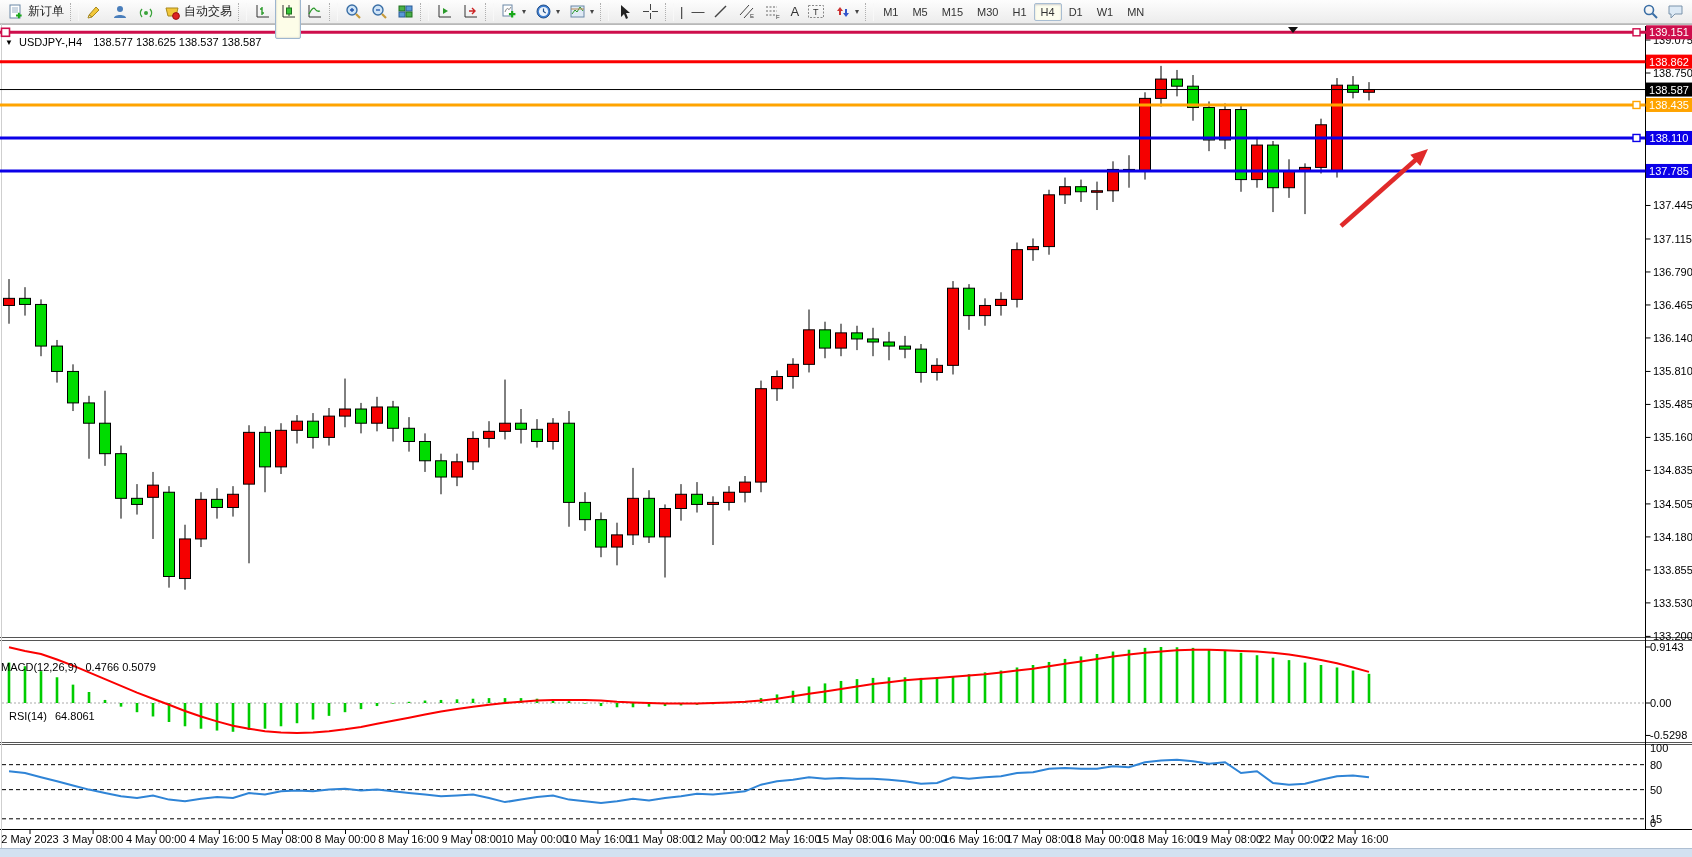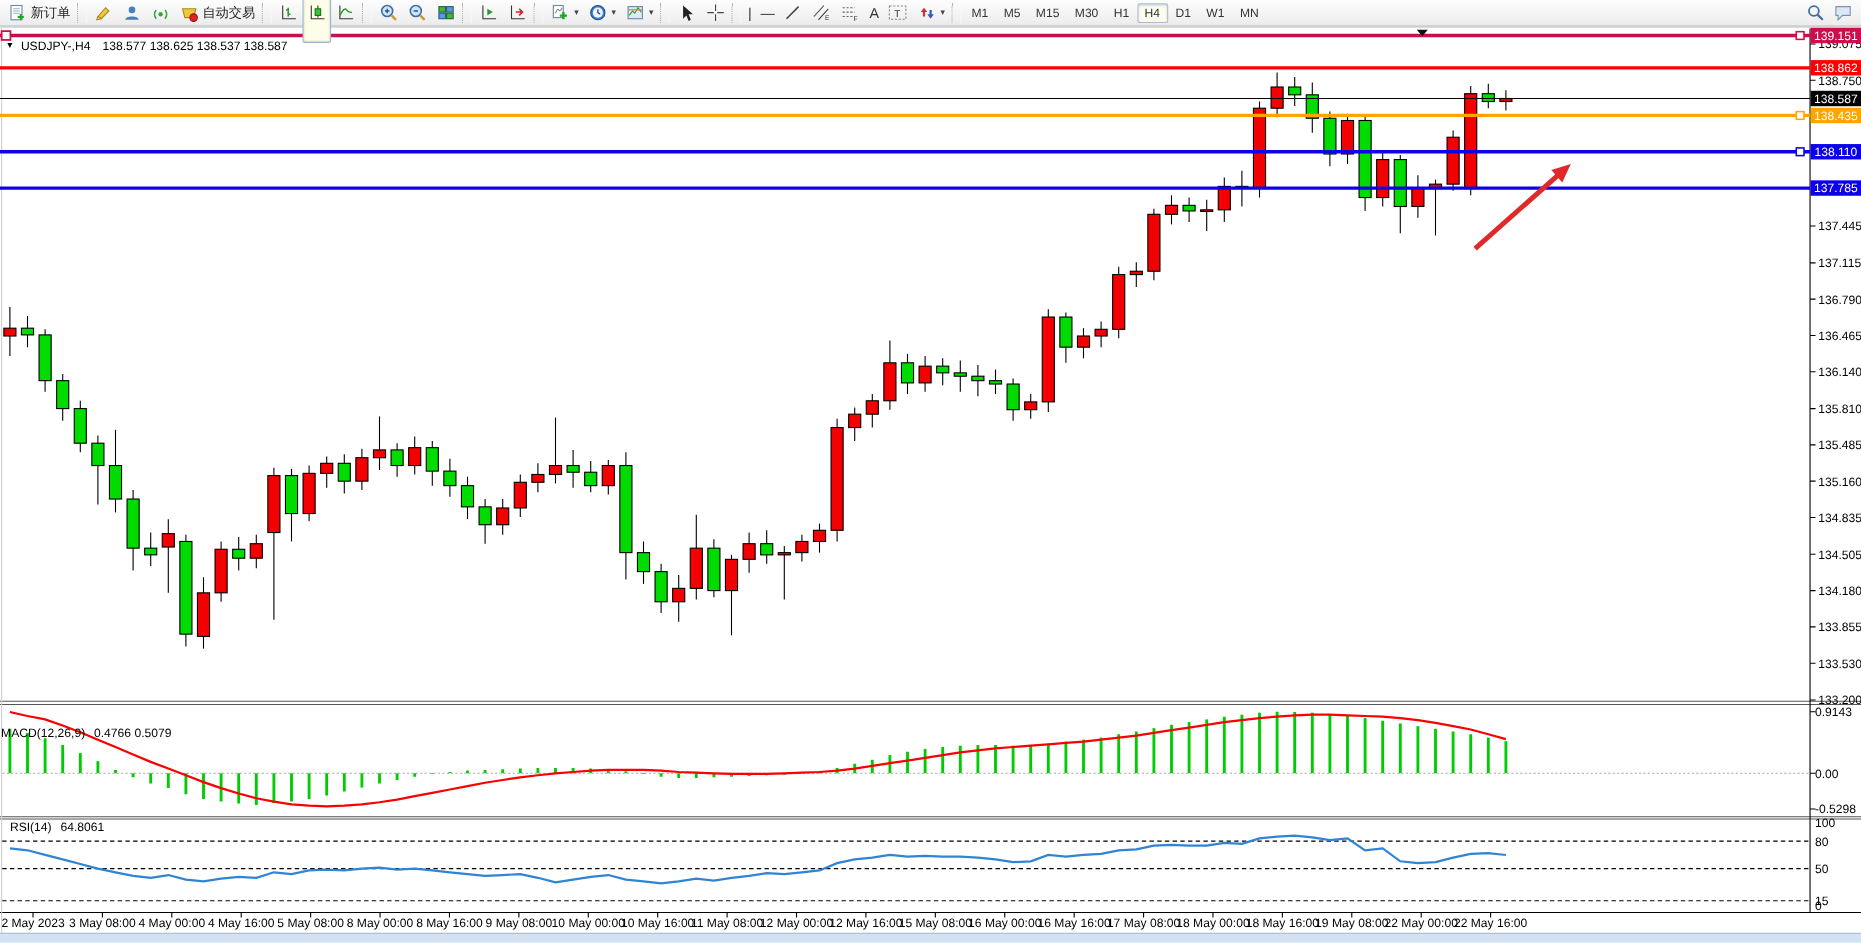"RSI(14) 64.8061" .rsi-label { top: 746px -> 710px }
